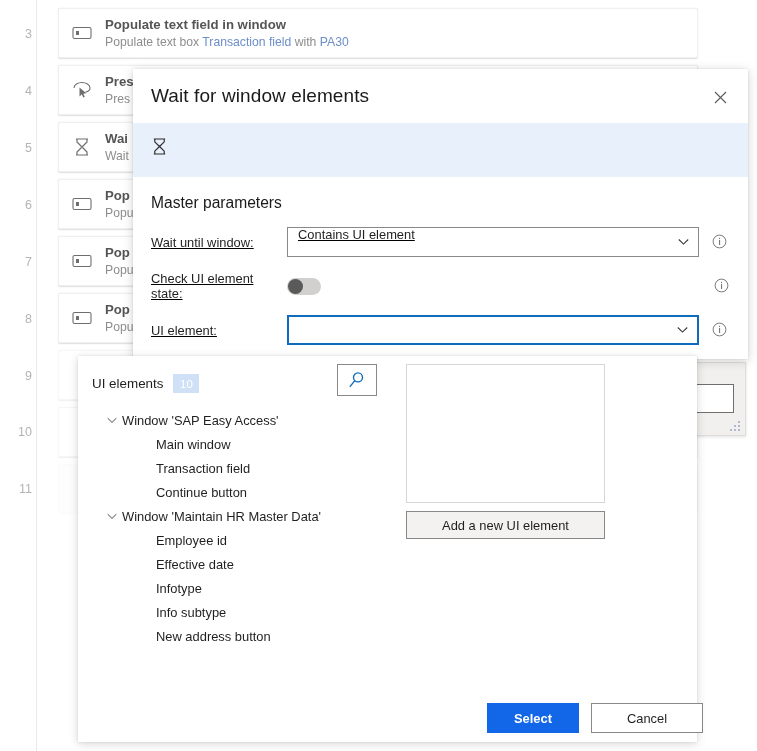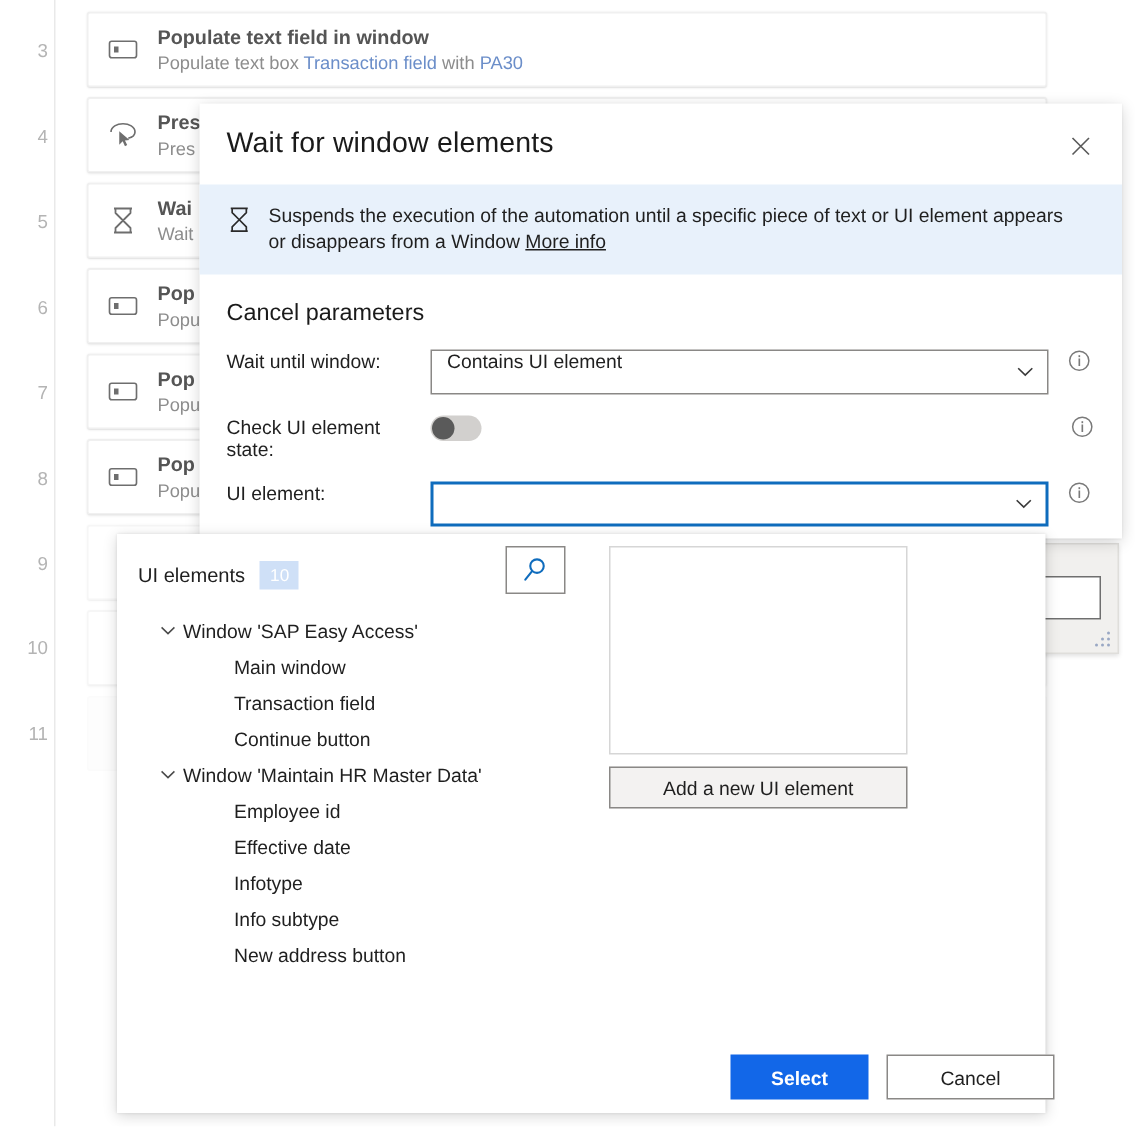"Suspends the execution of the" div.banner-text { html: <div><span>Suspends the execution of the automation until a specific piece of text or UI element appears or disappears from a Window </span><a>More info</a></div> -> none }
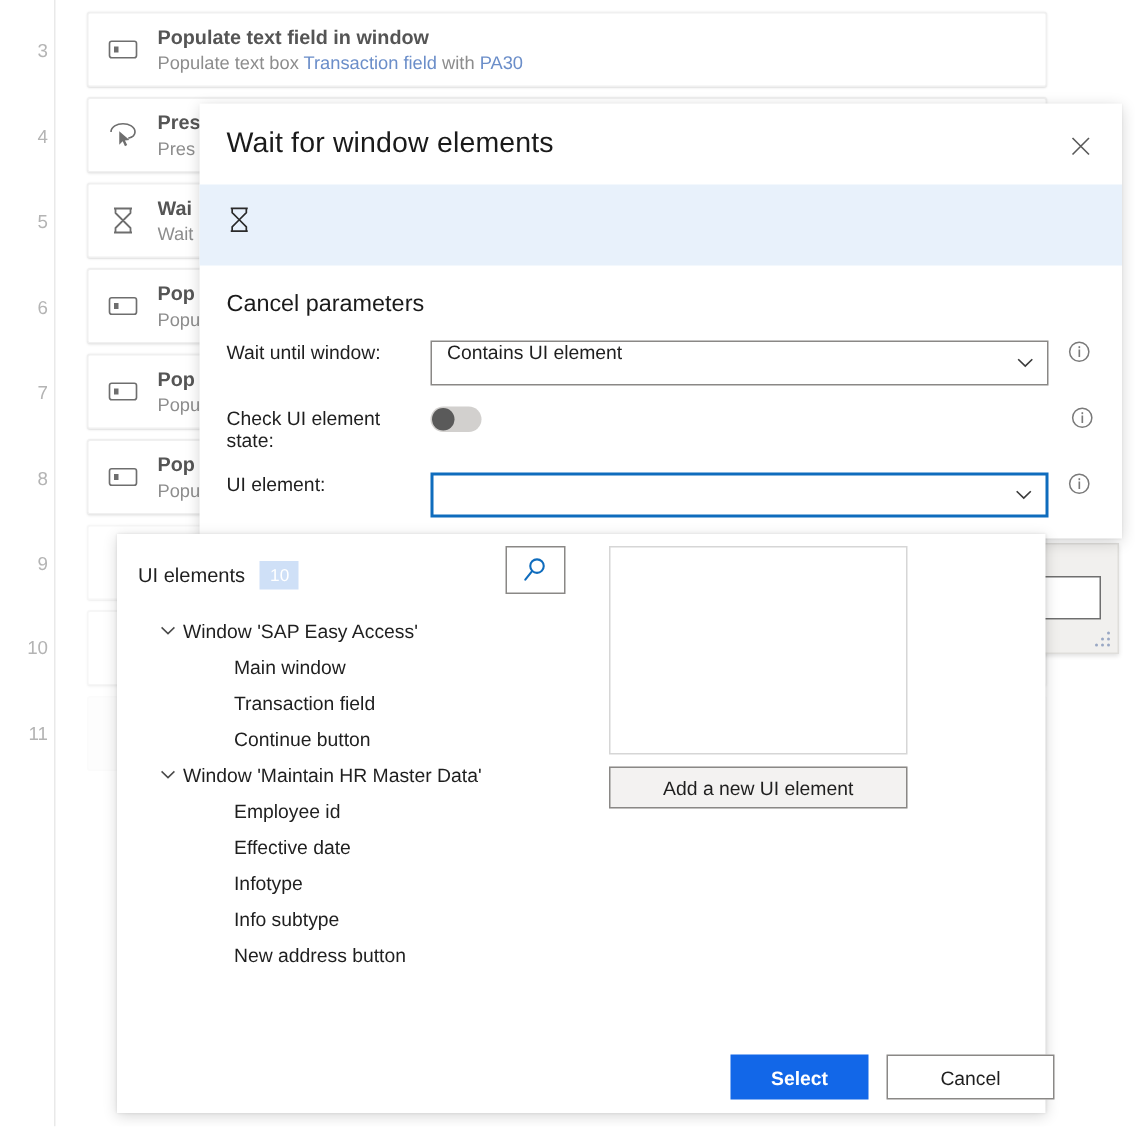"Cancel parameters" div.section-title { text: Cancel -> Master }
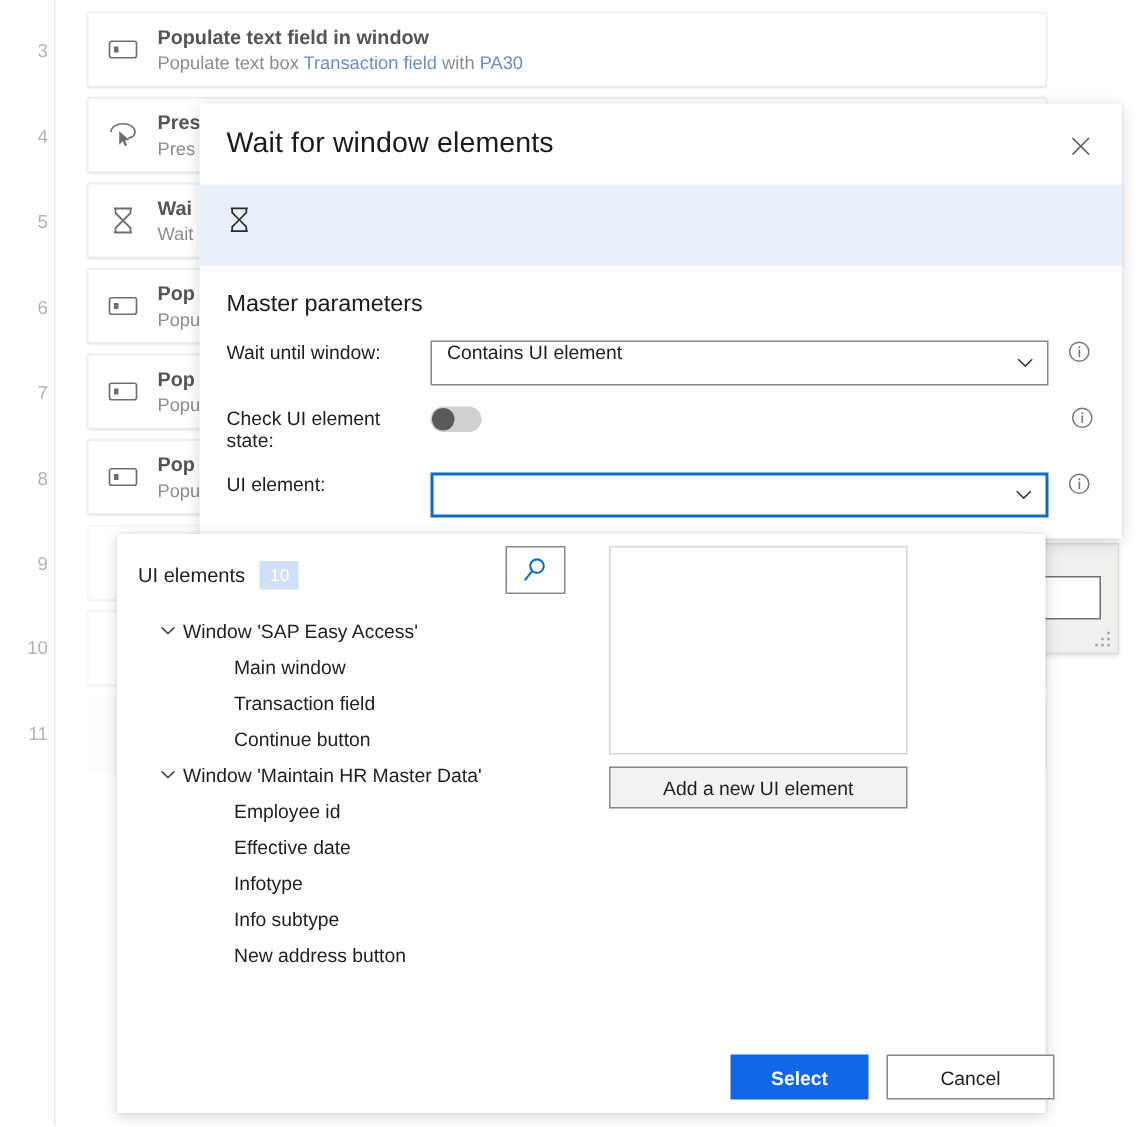"Wait until window:" .param-row { align-items: flex-start -> center; text-decoration: none -> underline }
